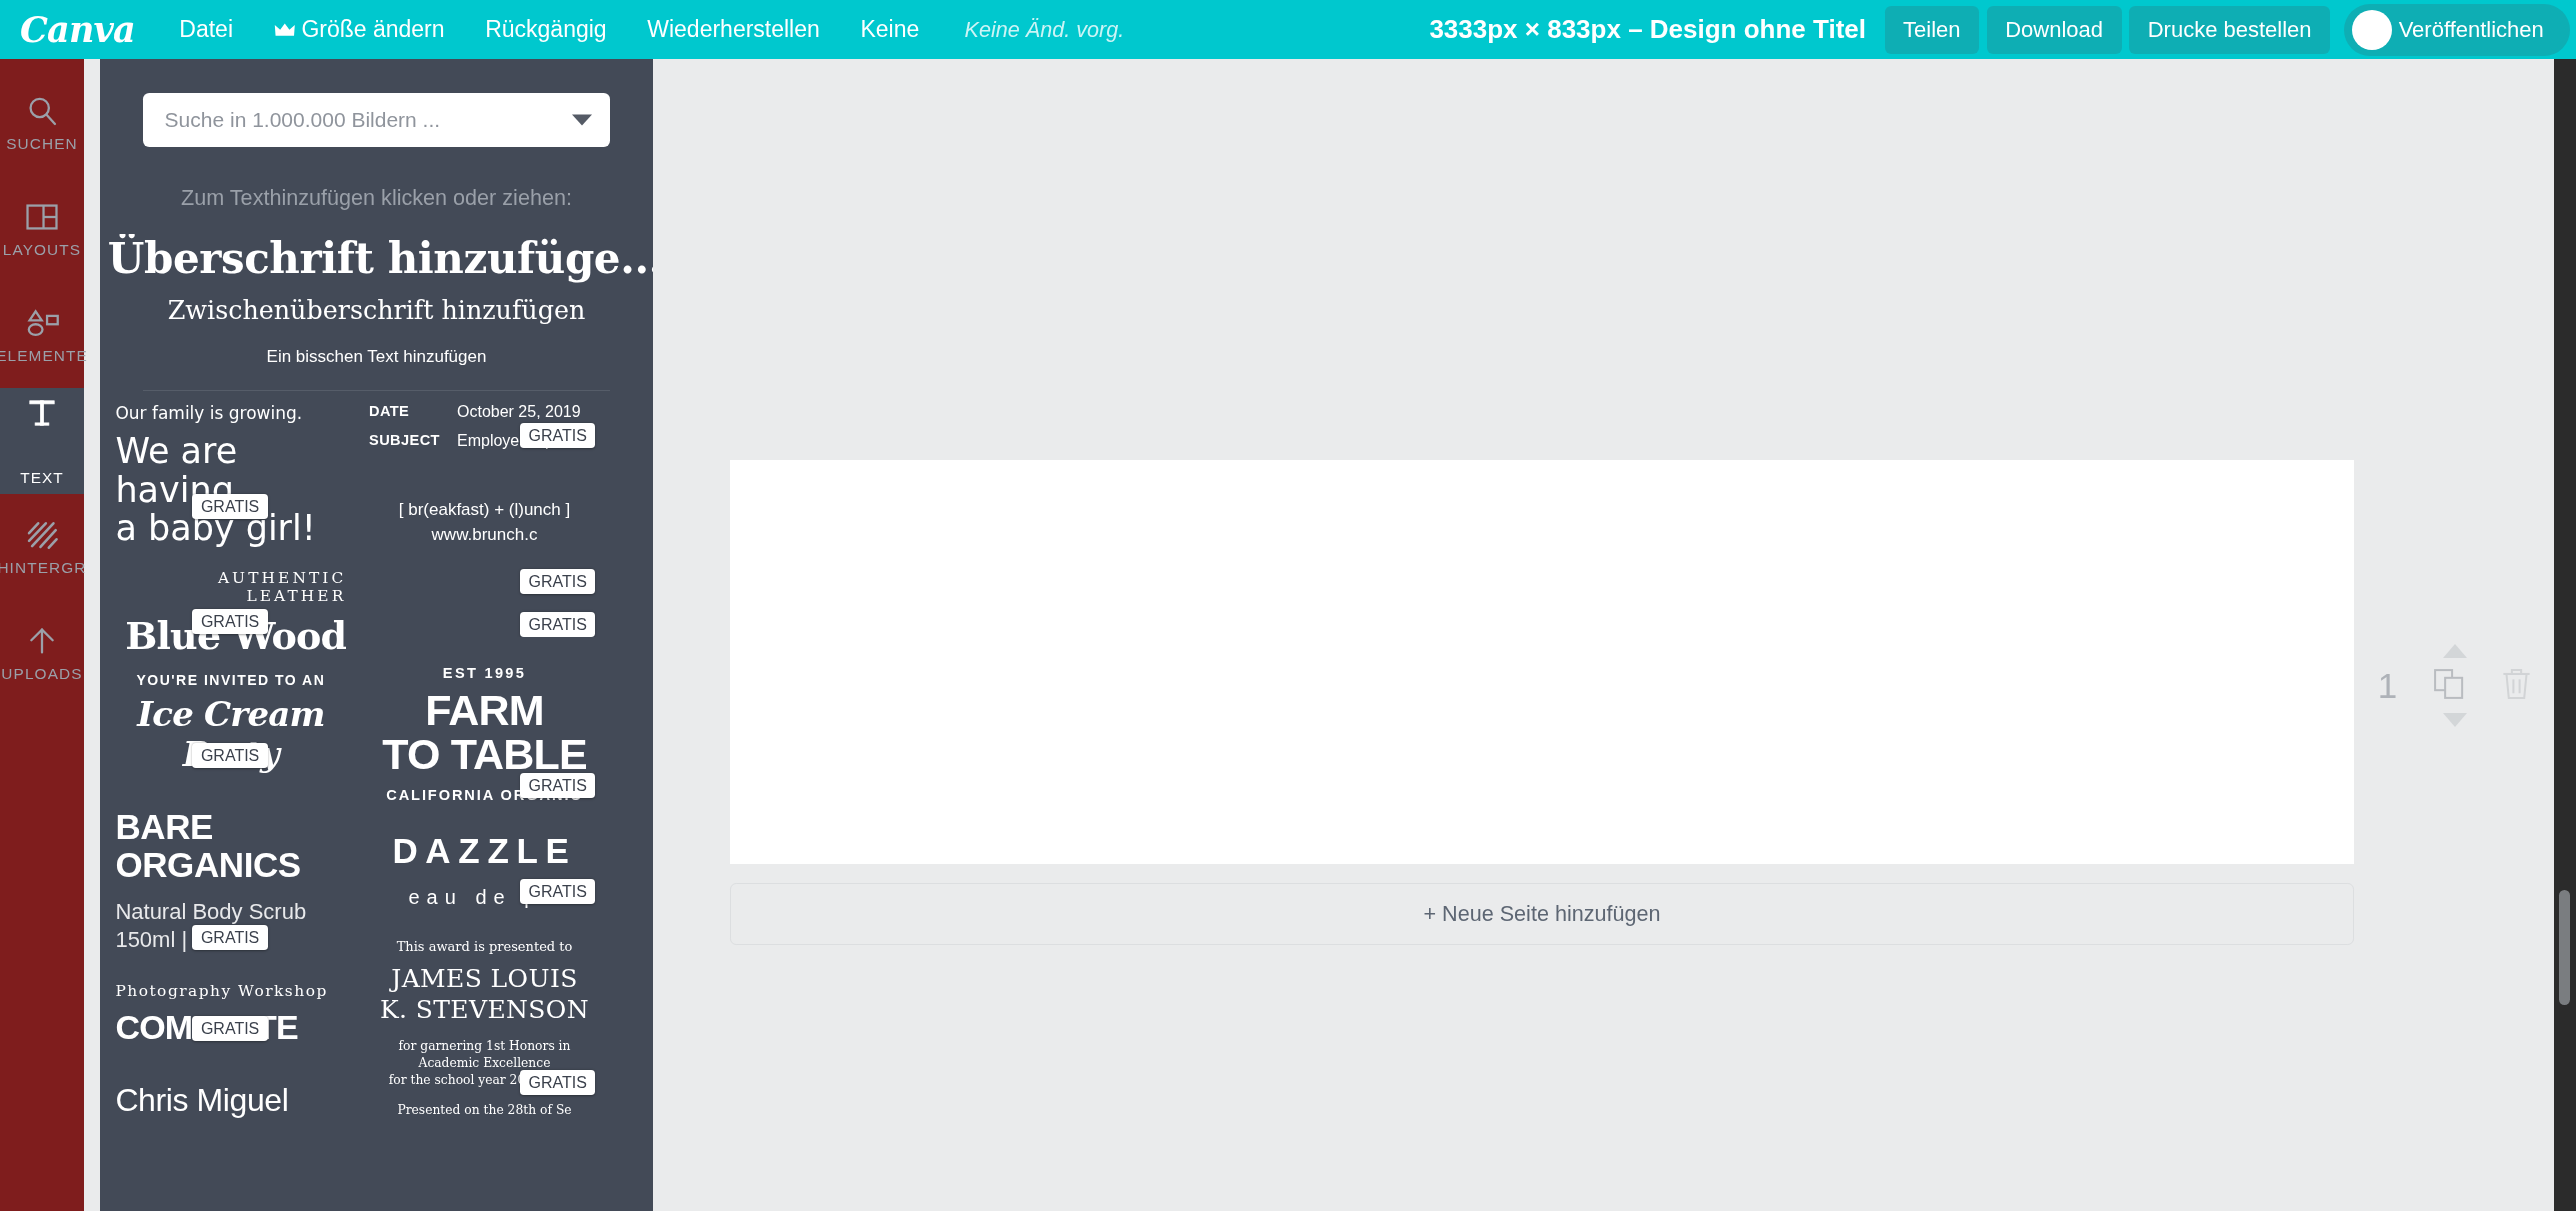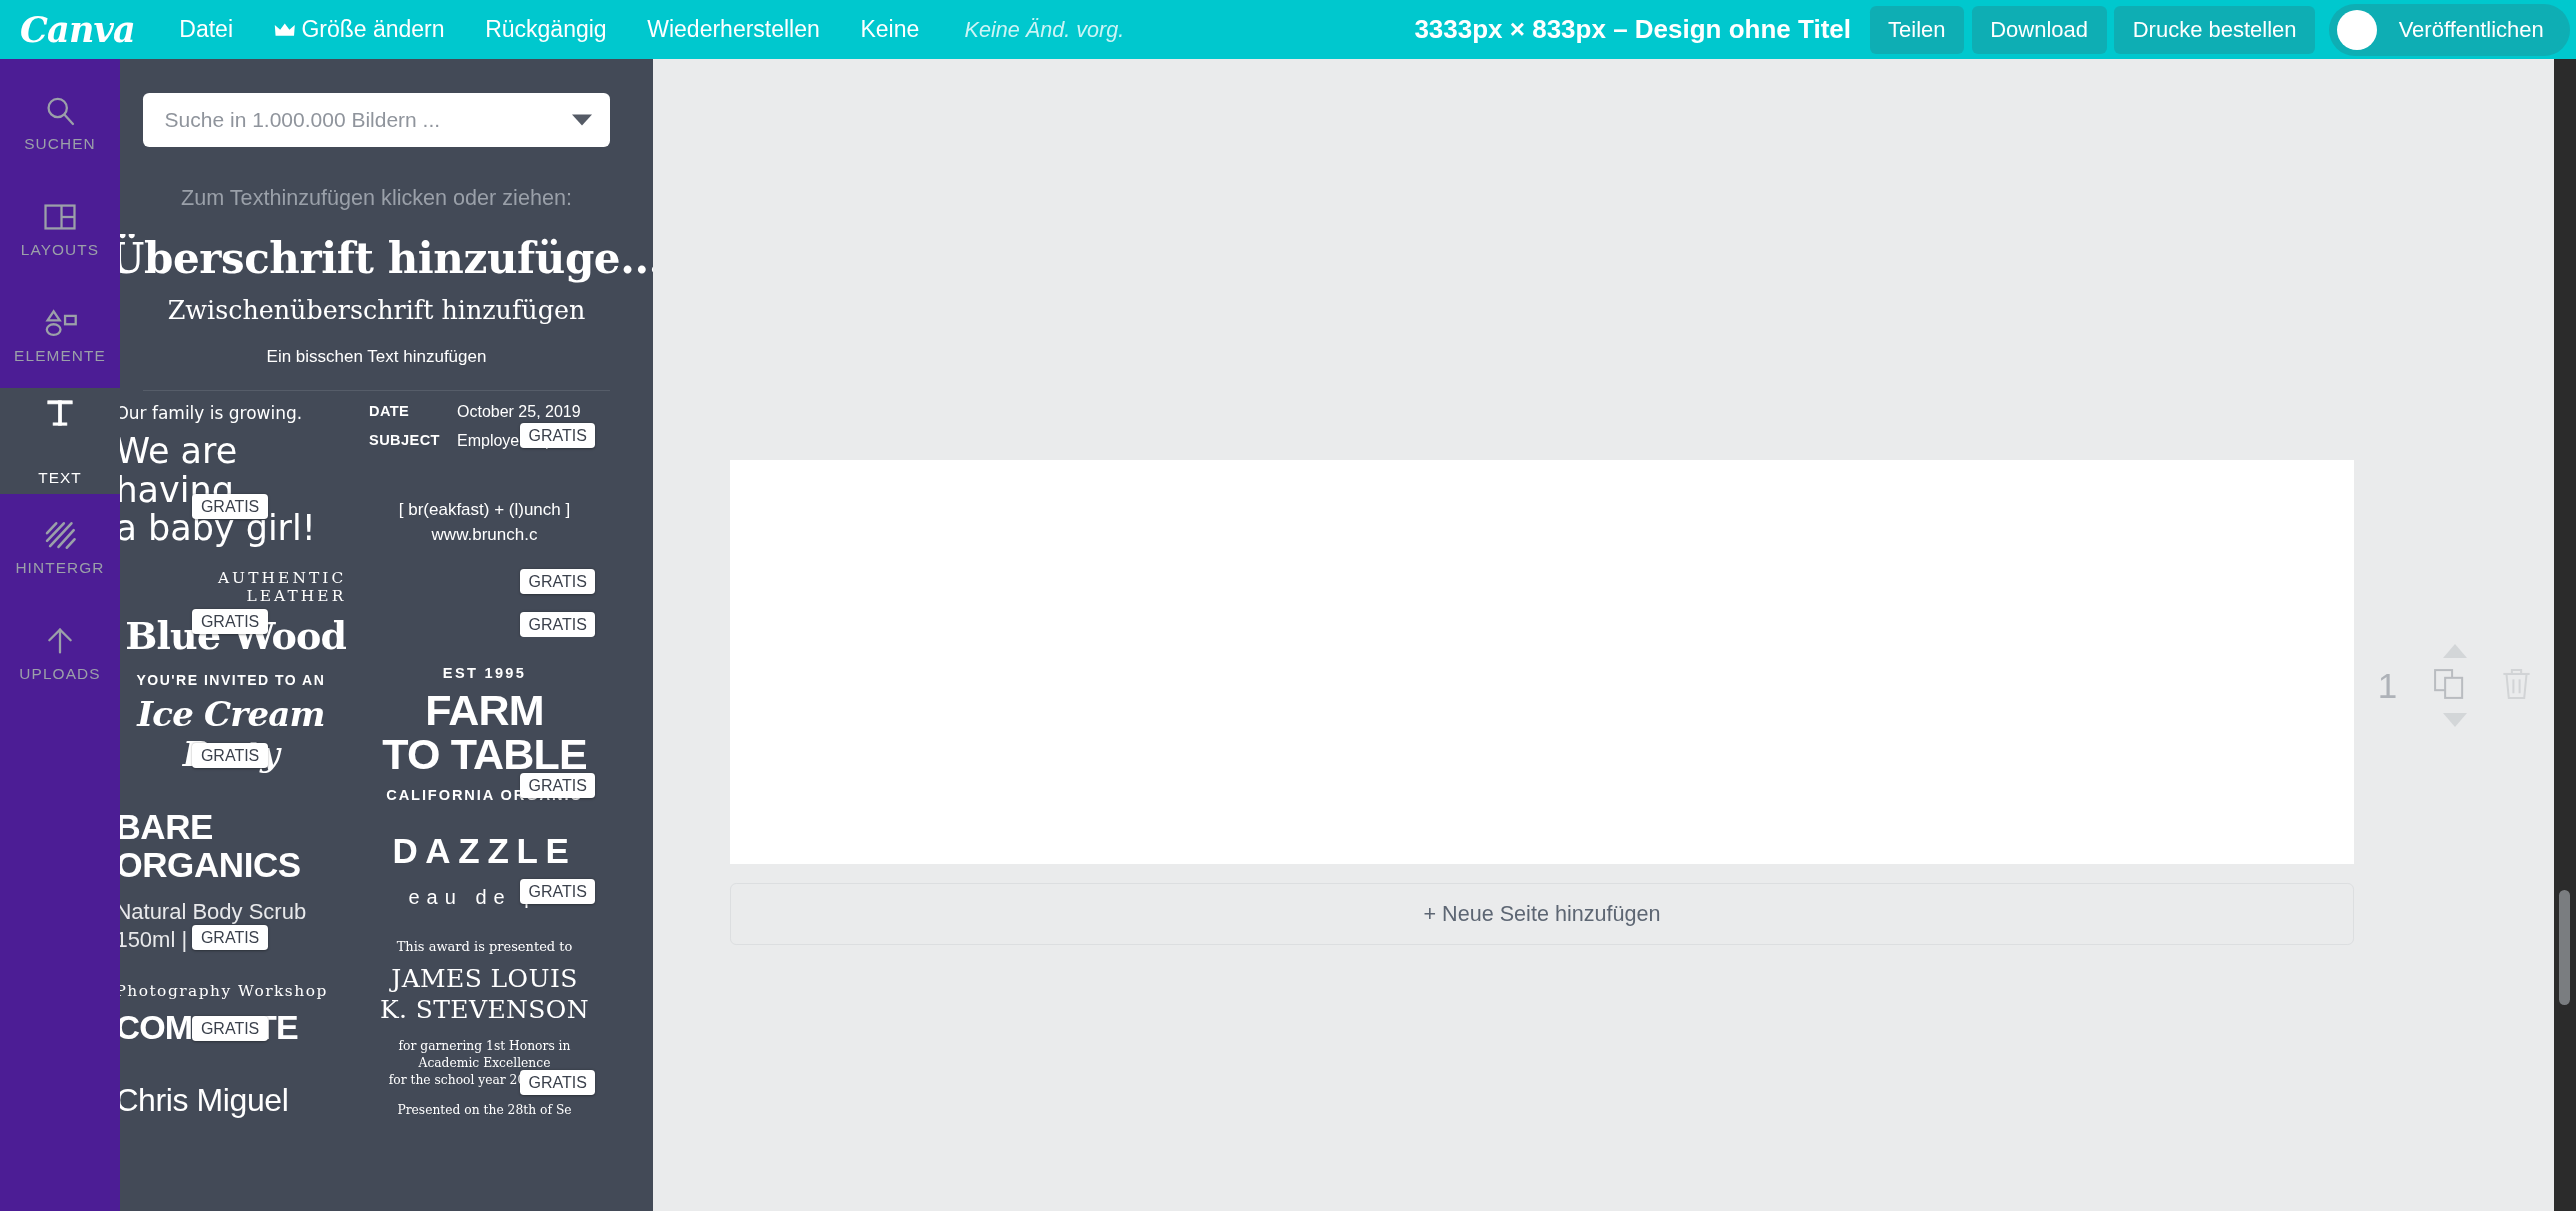"Veröffentlichen" .publish-btn { gap: 22px -> 7px }
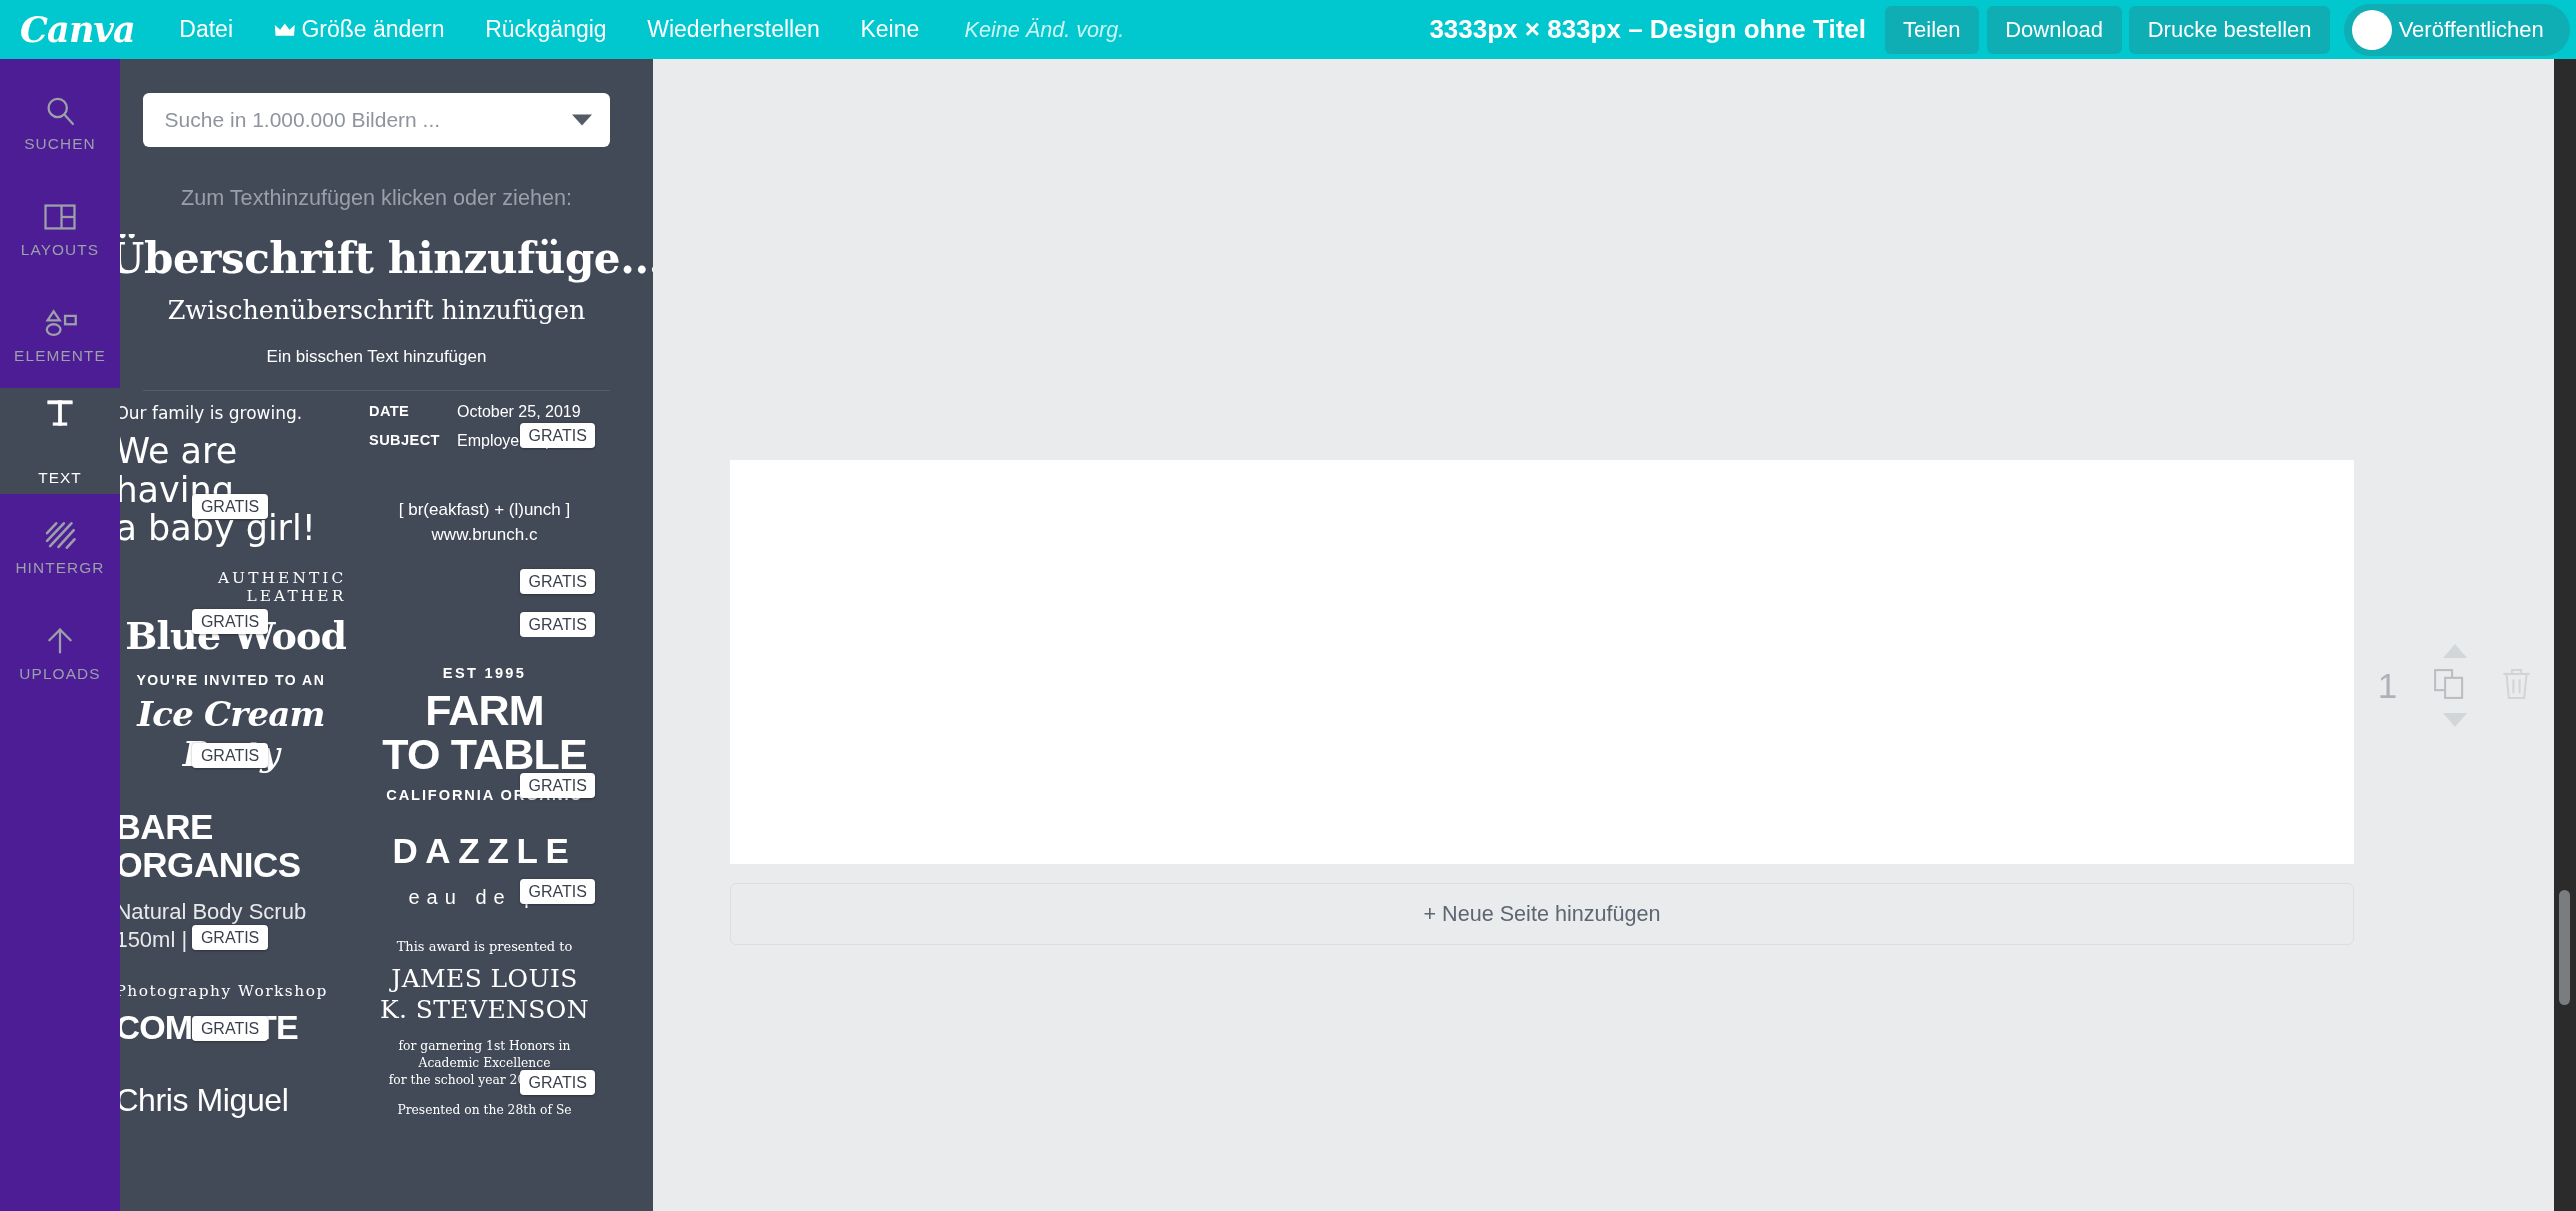"SUCHEN" .rail { background: #4c1d95 -> #7f1d1d; width: 120px -> 84px }
